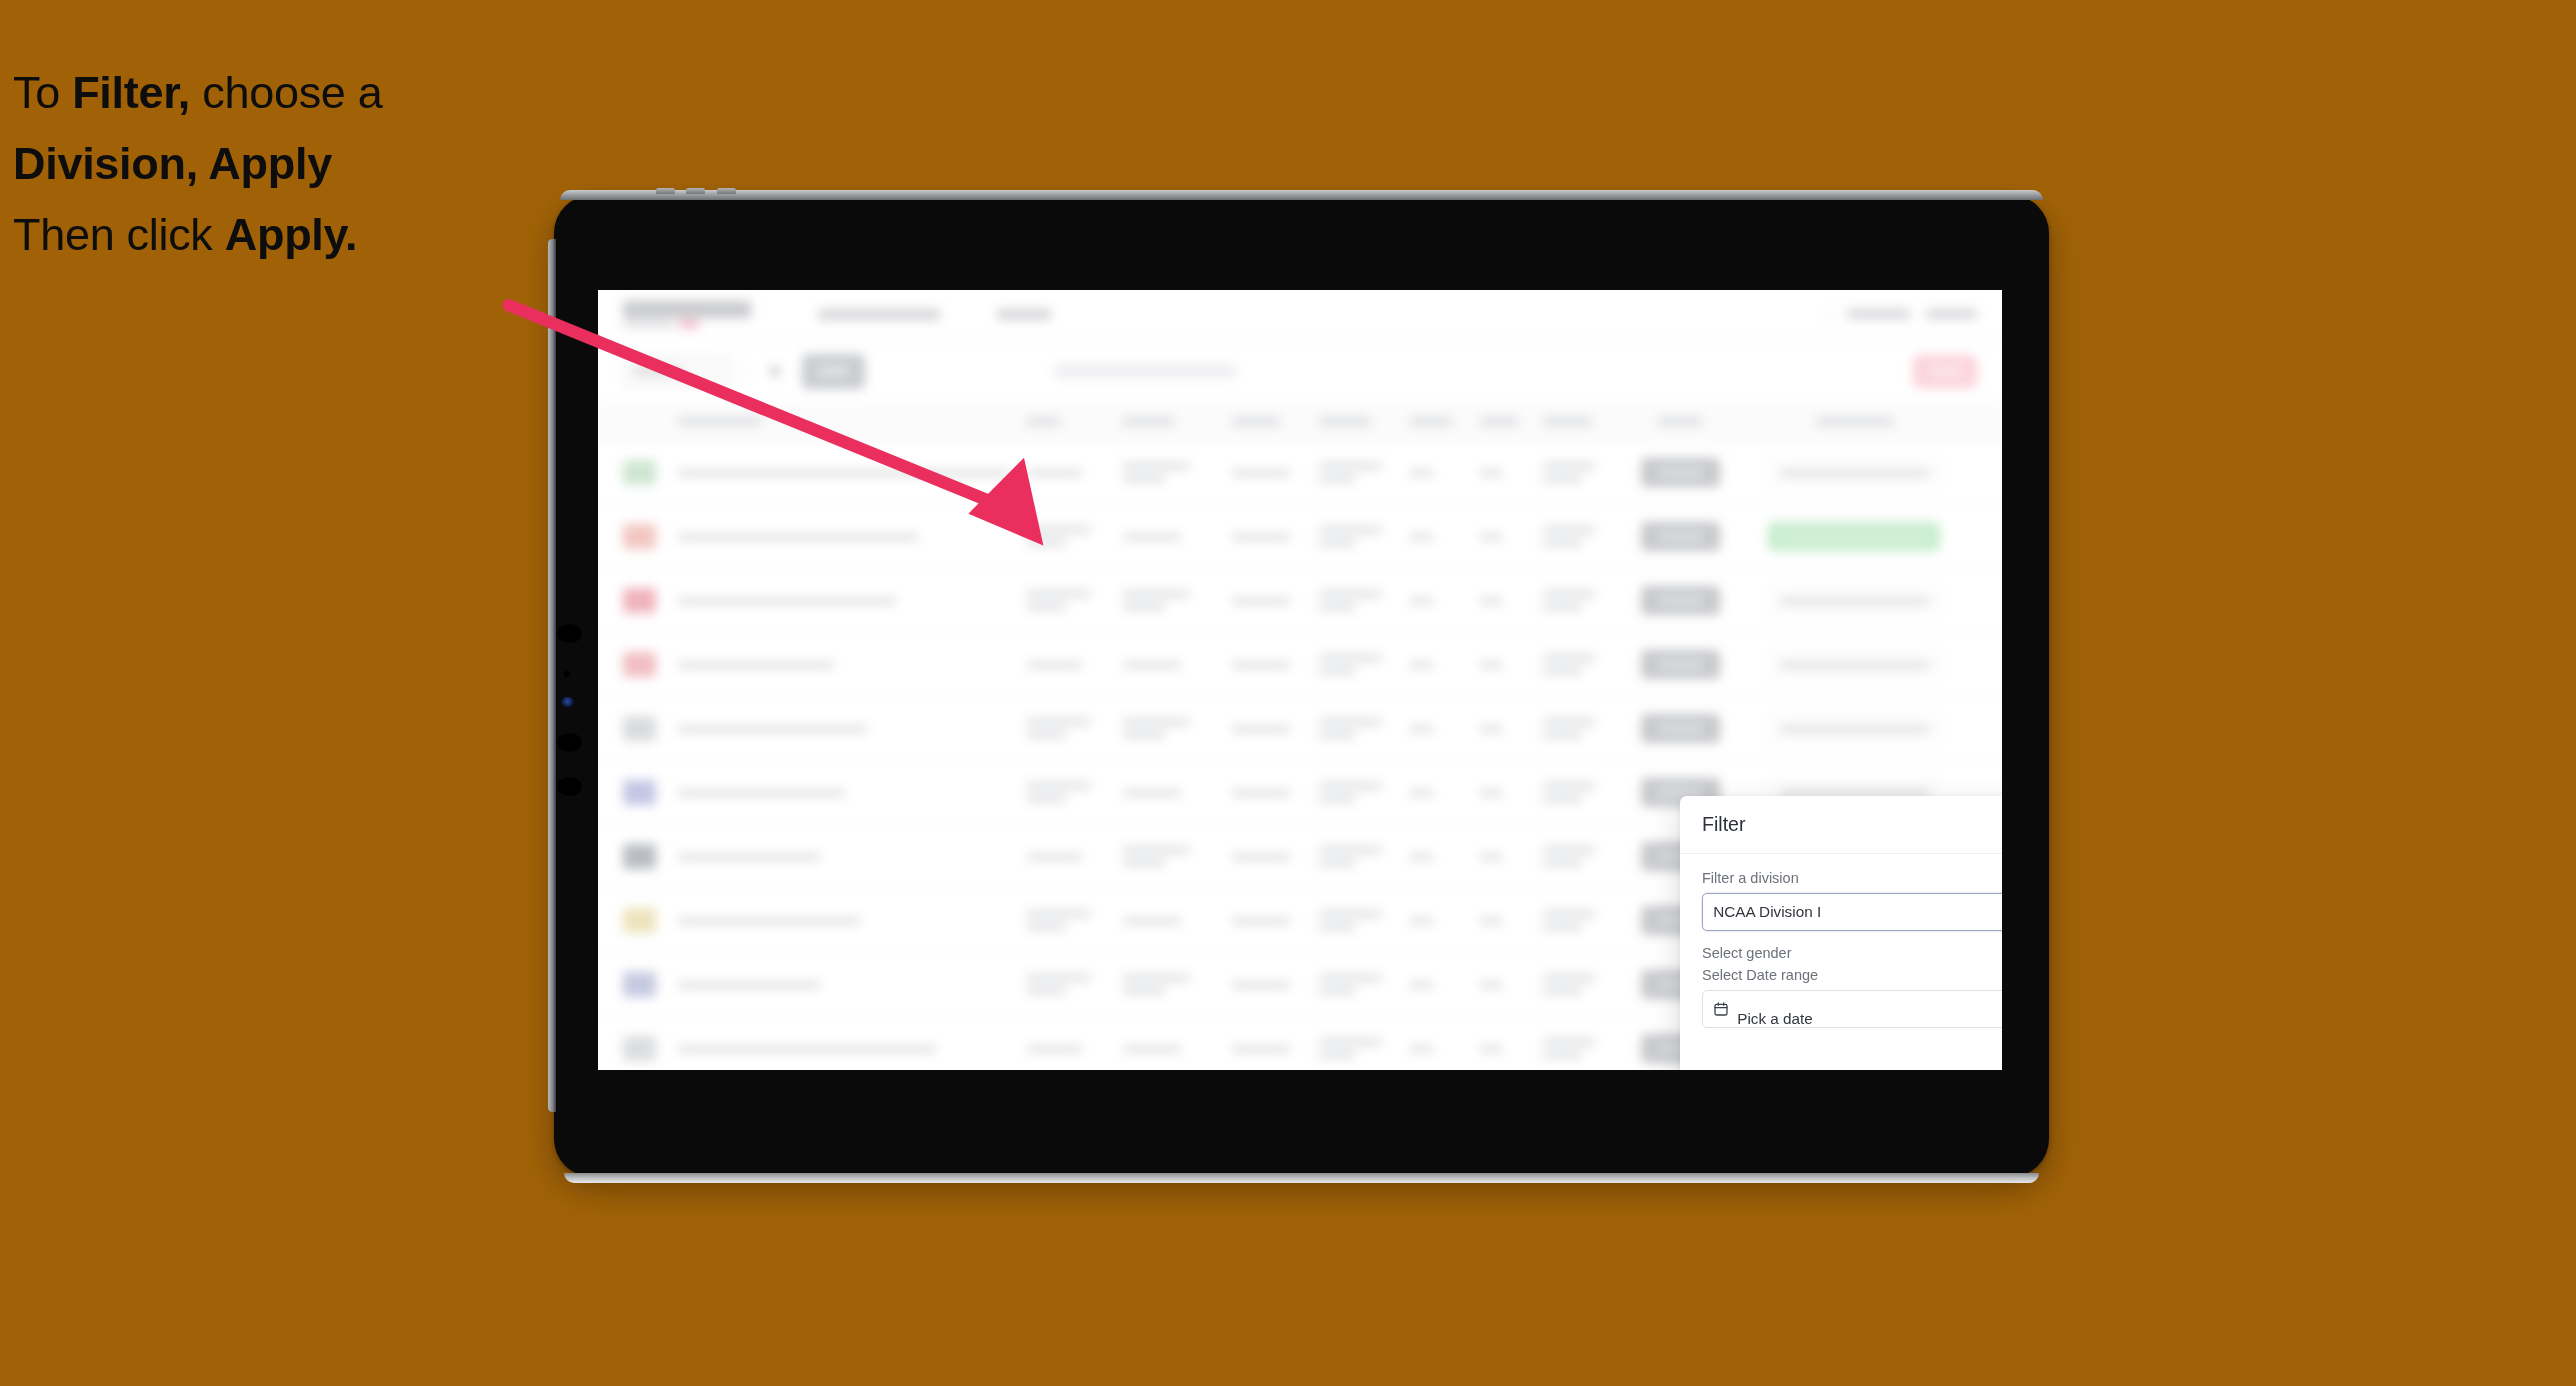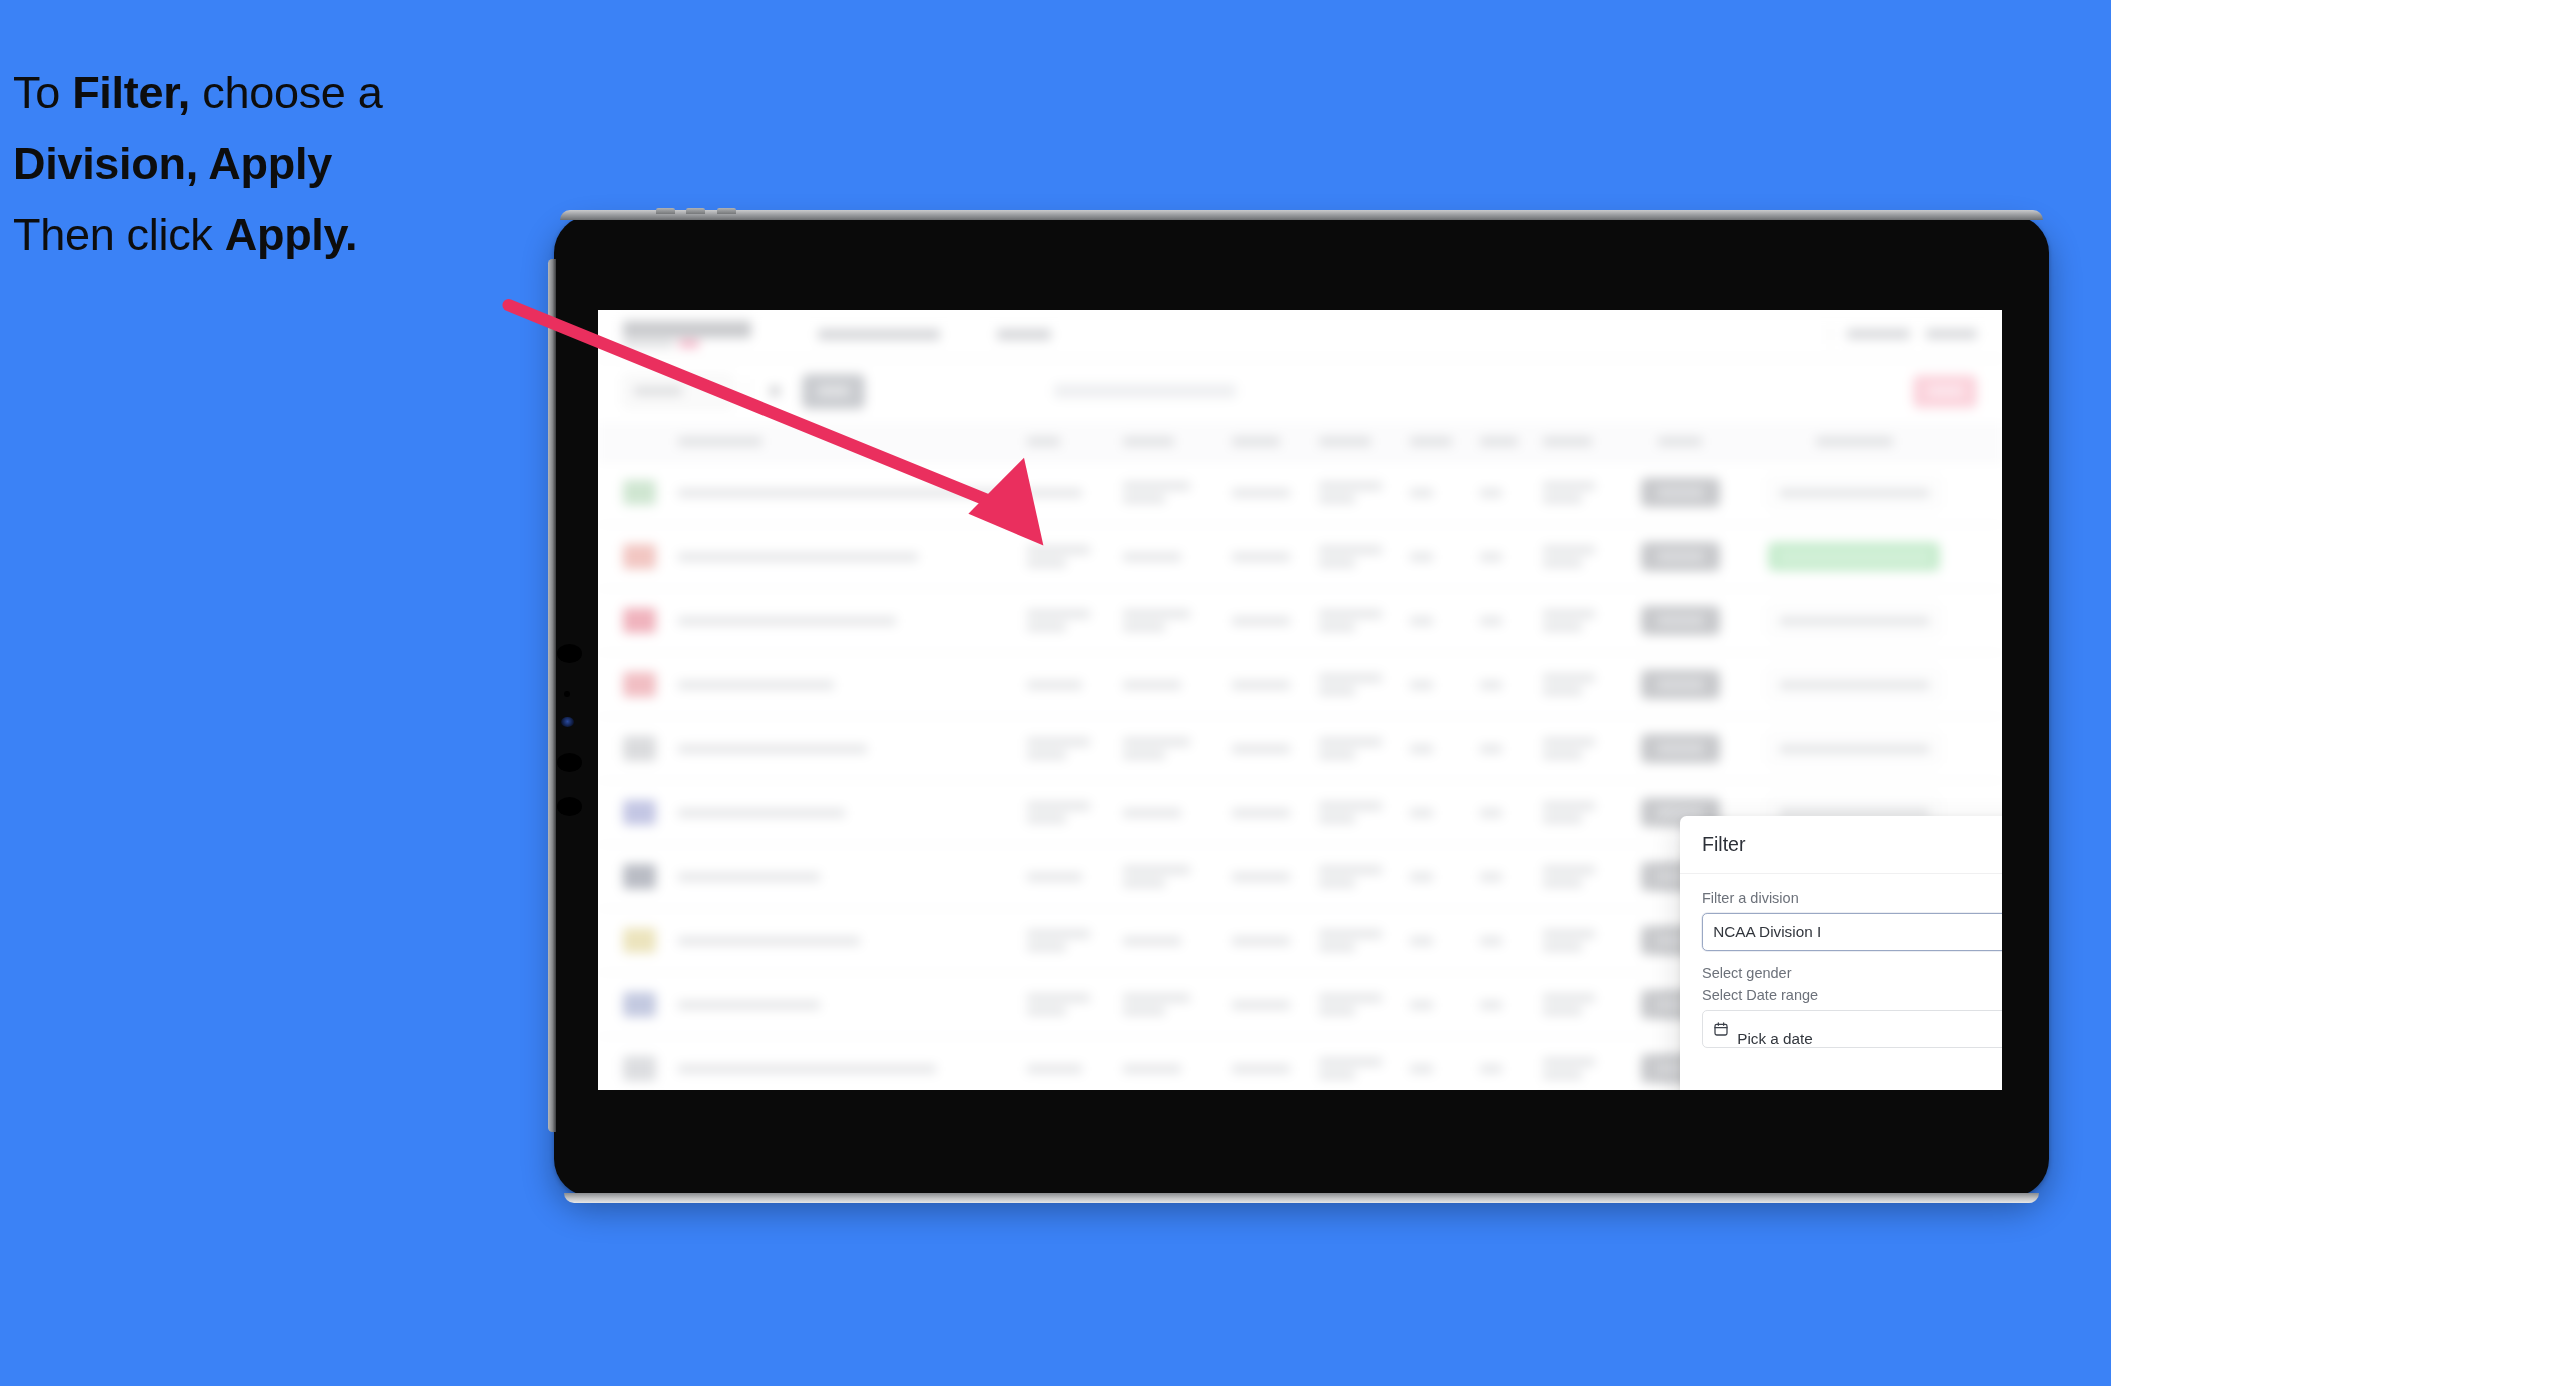"To Filter, choose a" #stage { background: #3b82f6 -> #a16207; width: 2111px -> 2576px }
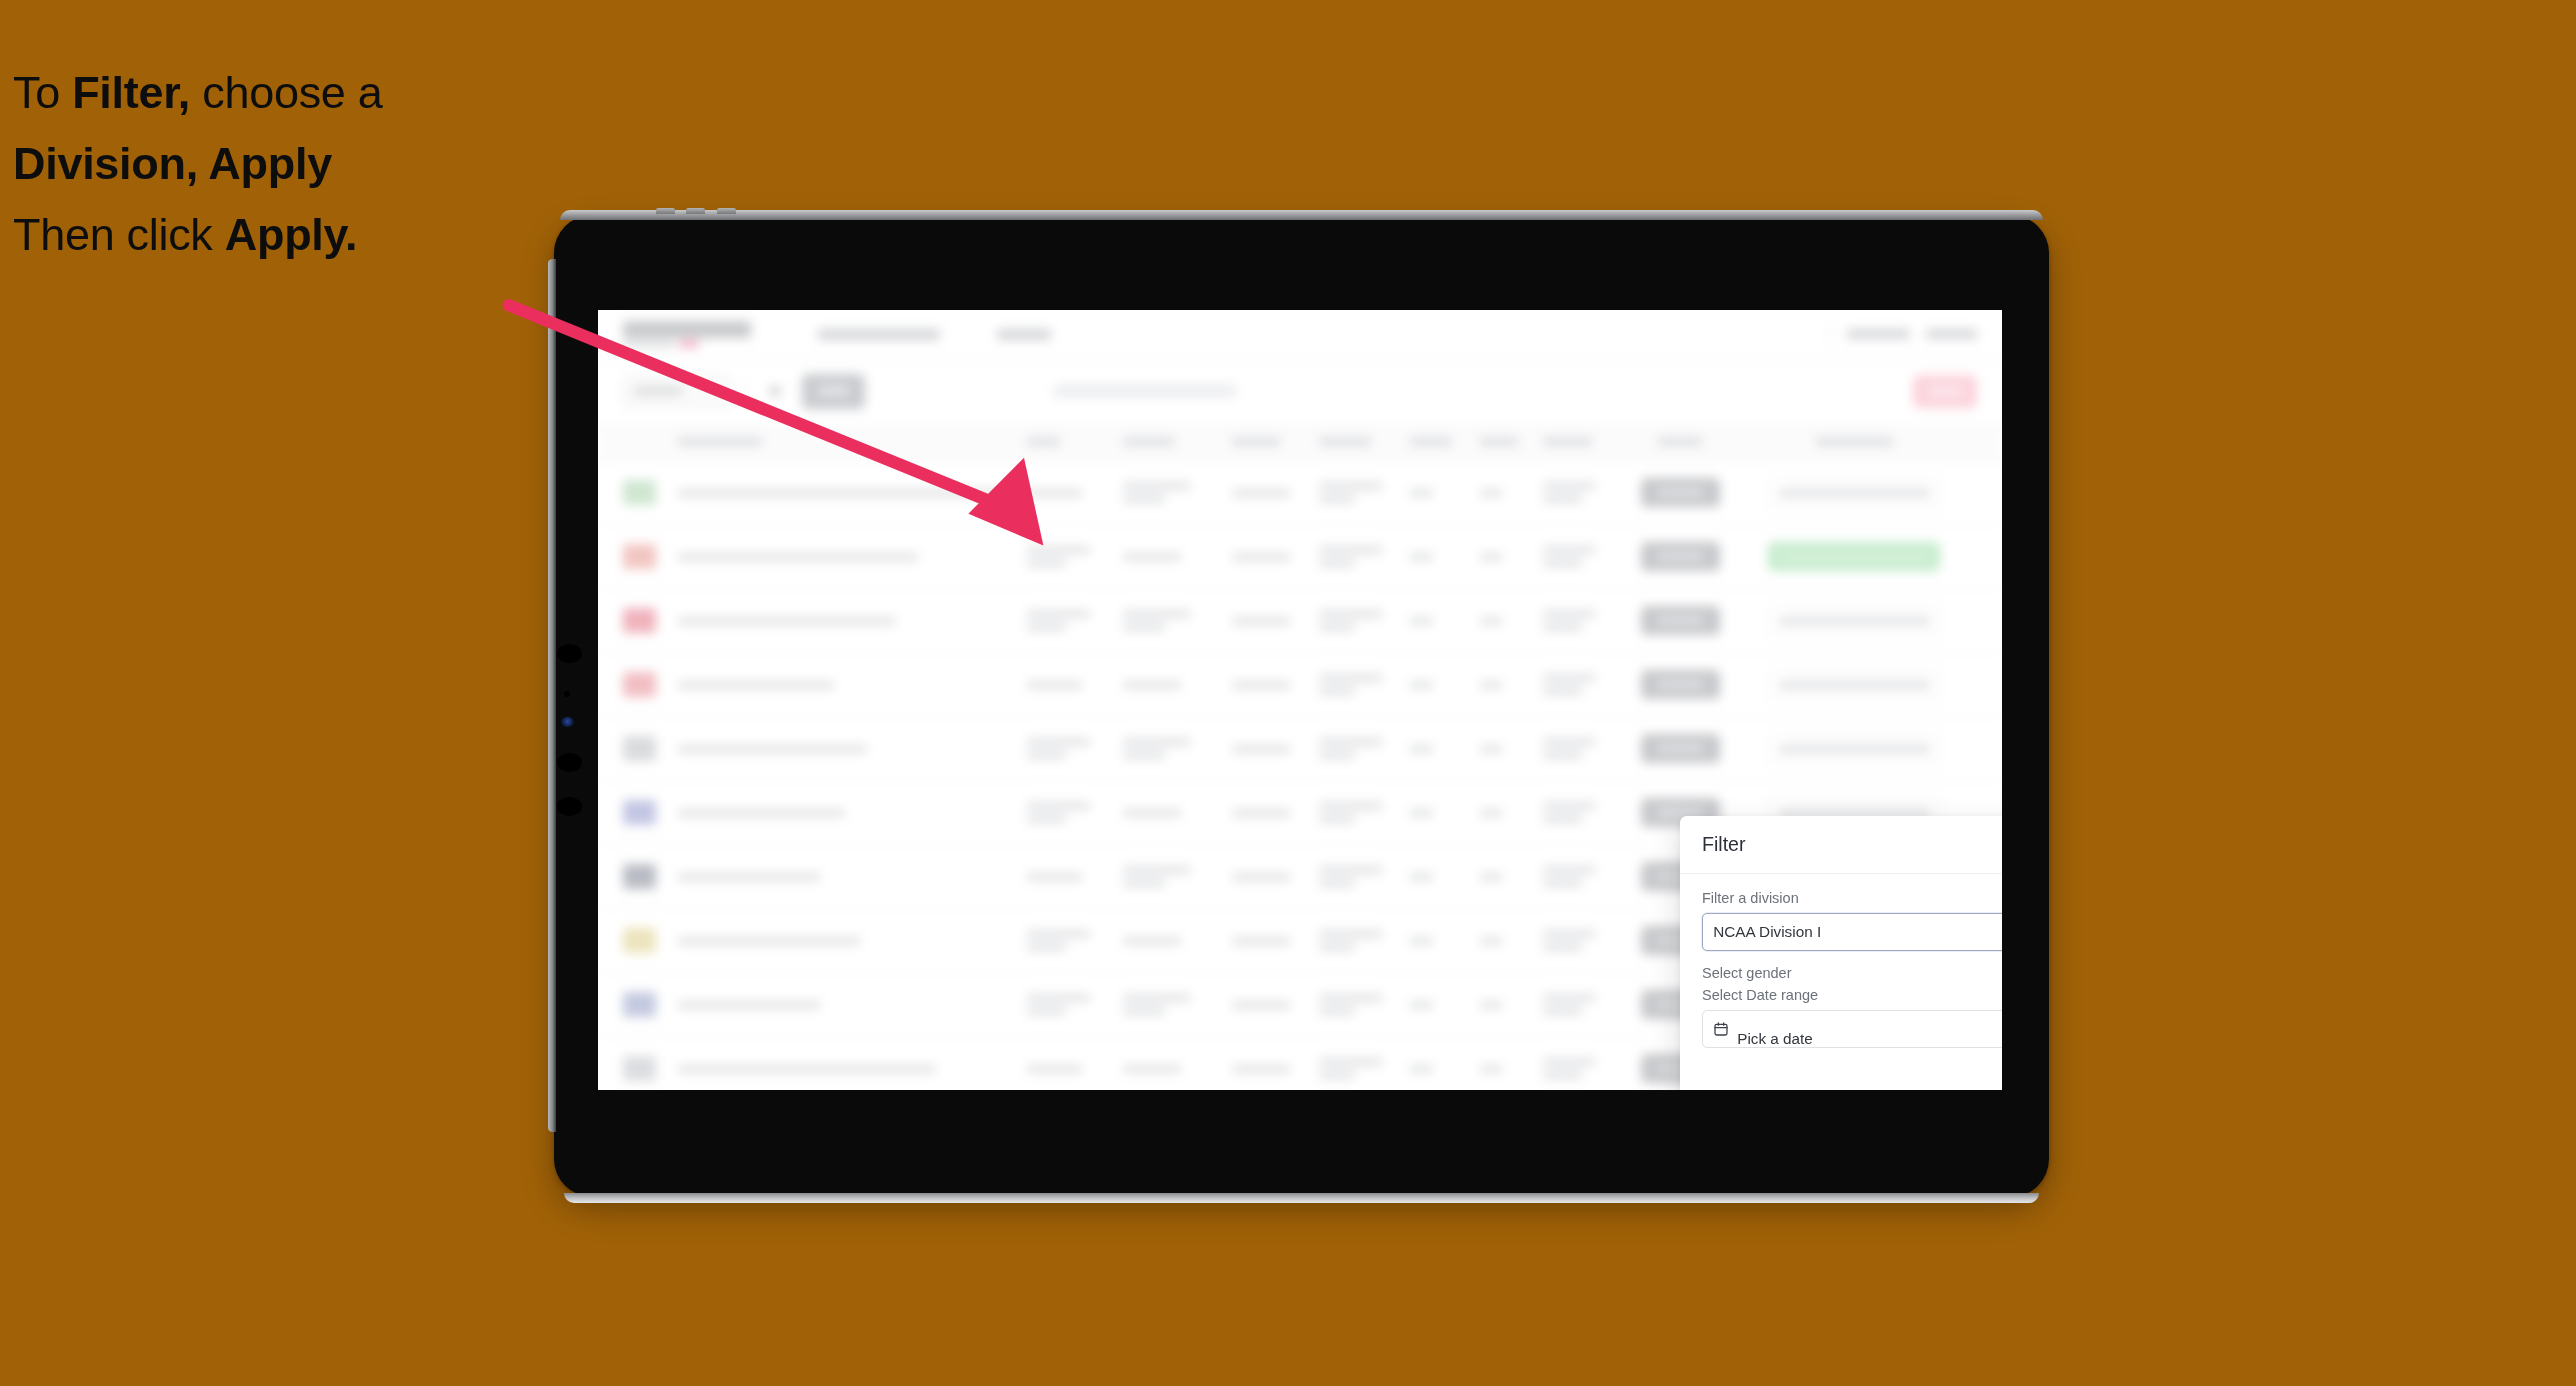"Filter" #tablet { top: 215px -> 195px }
